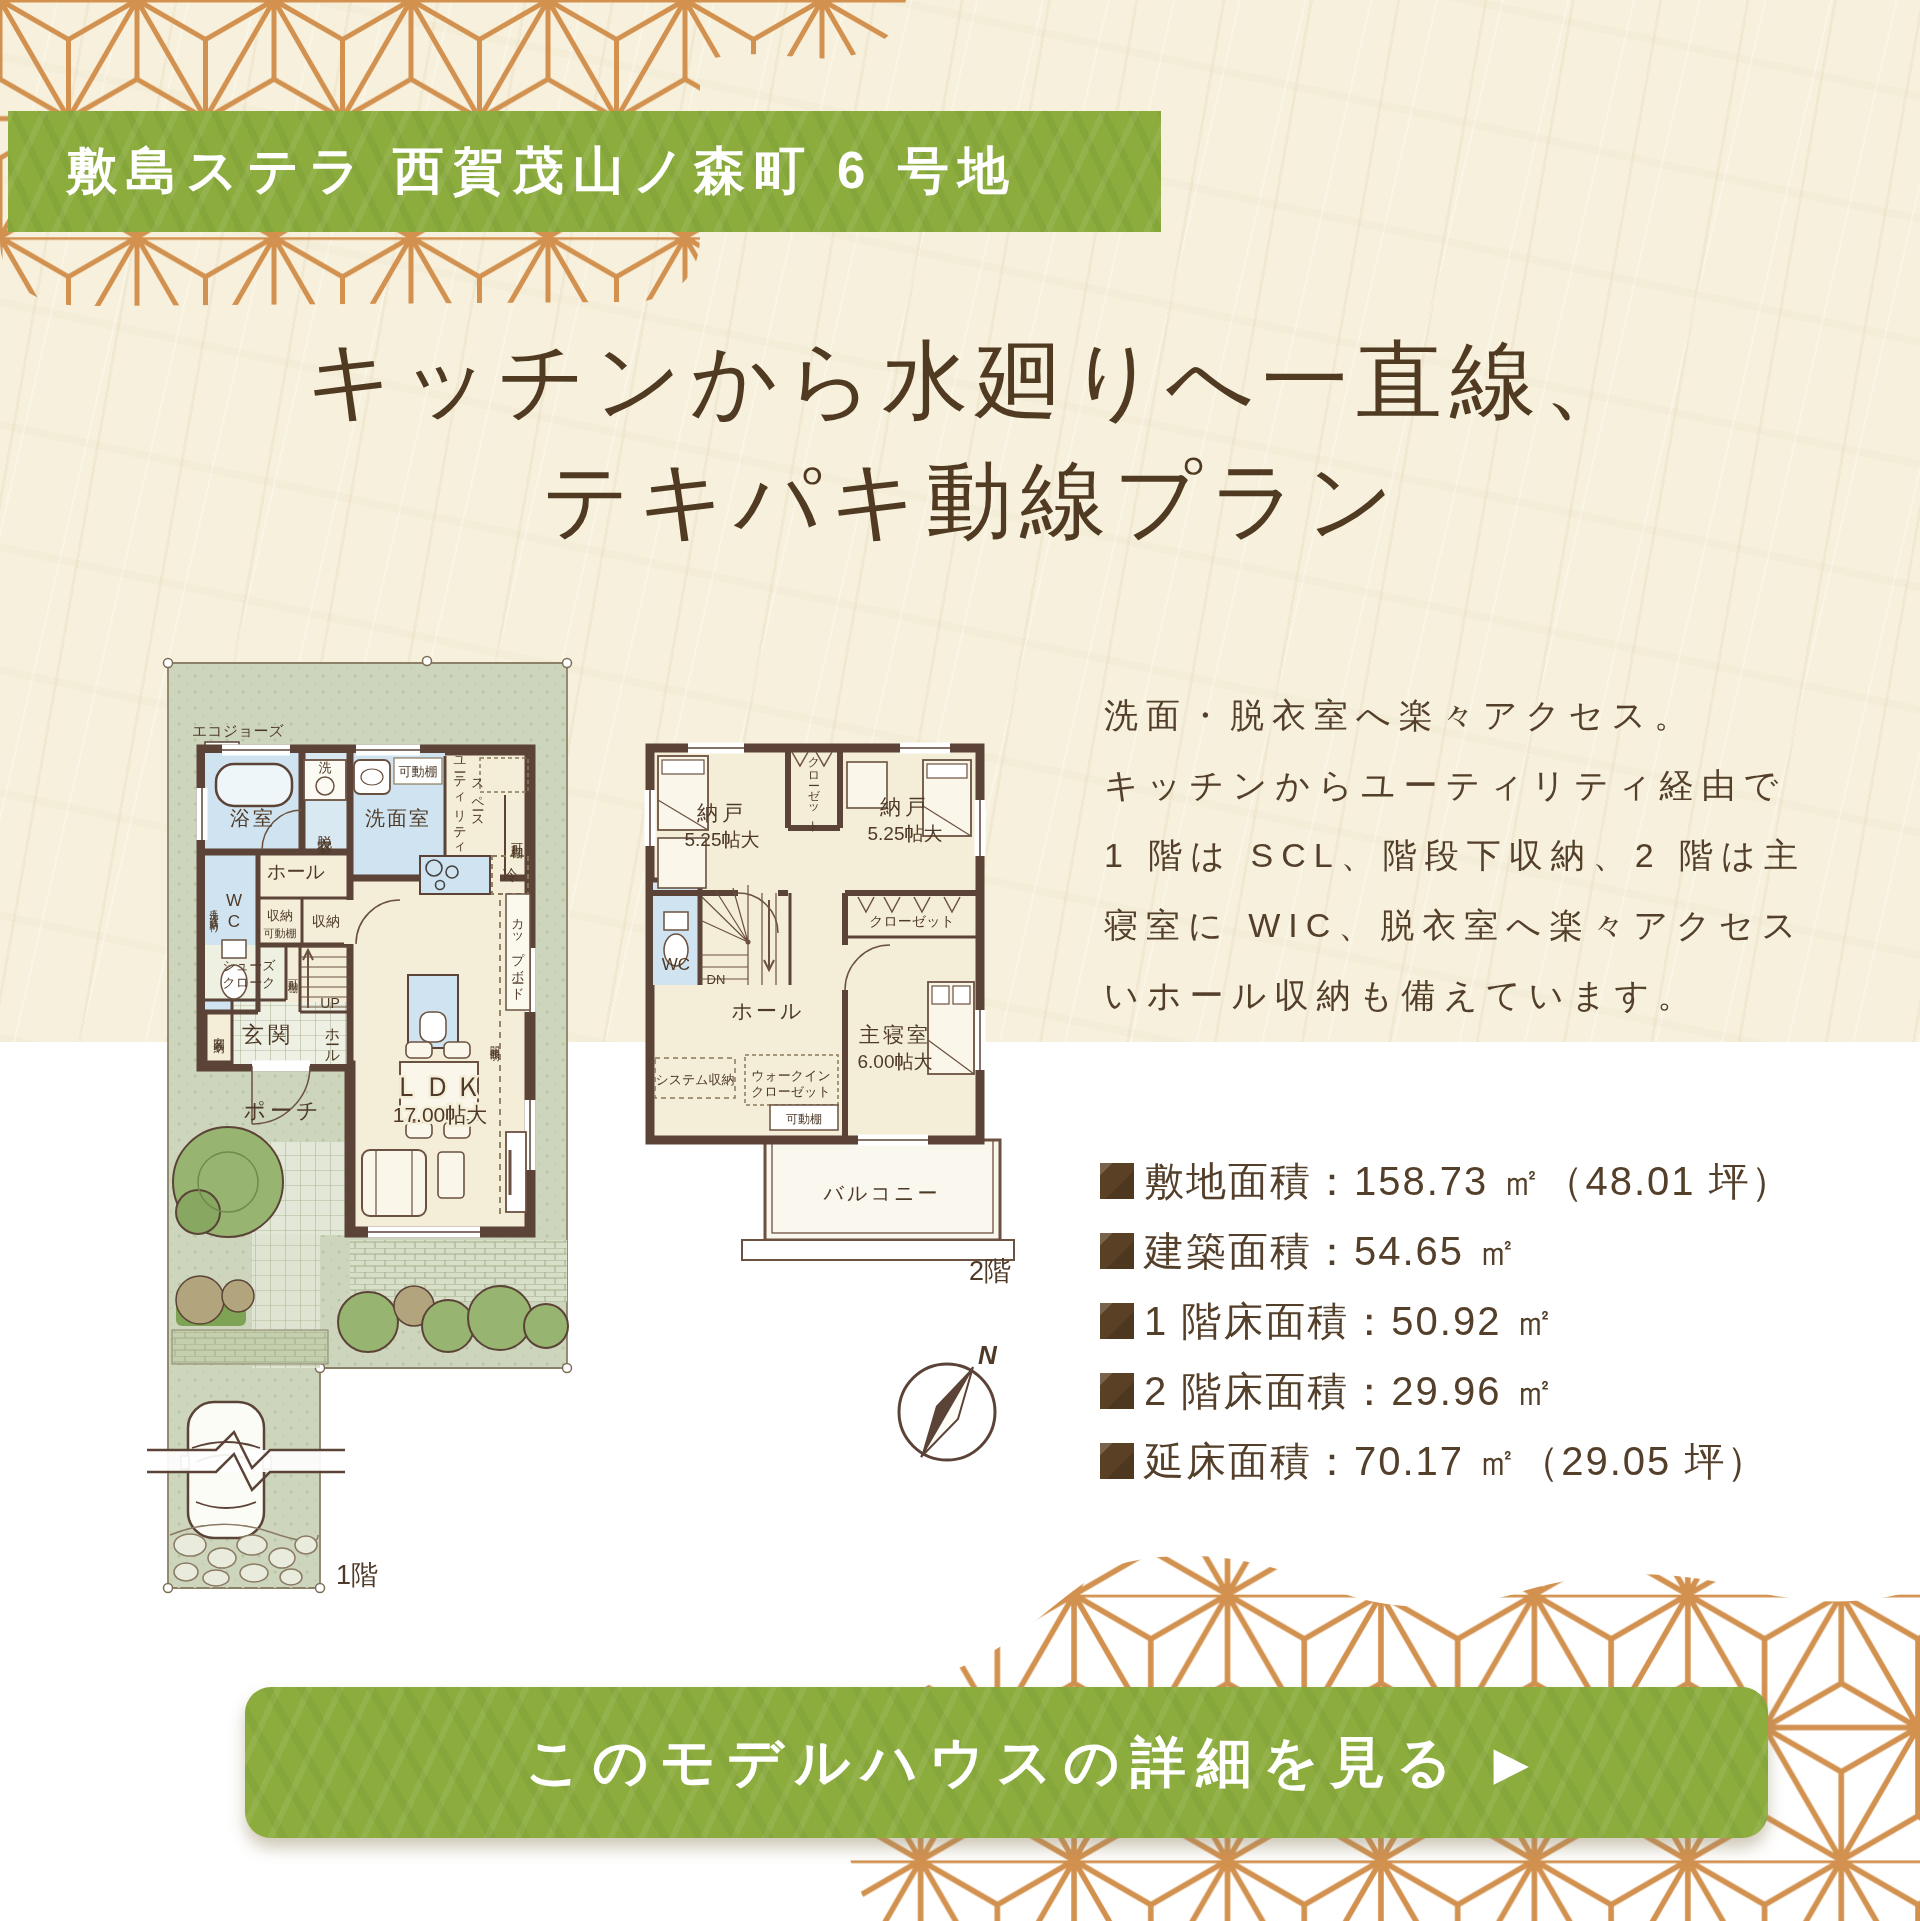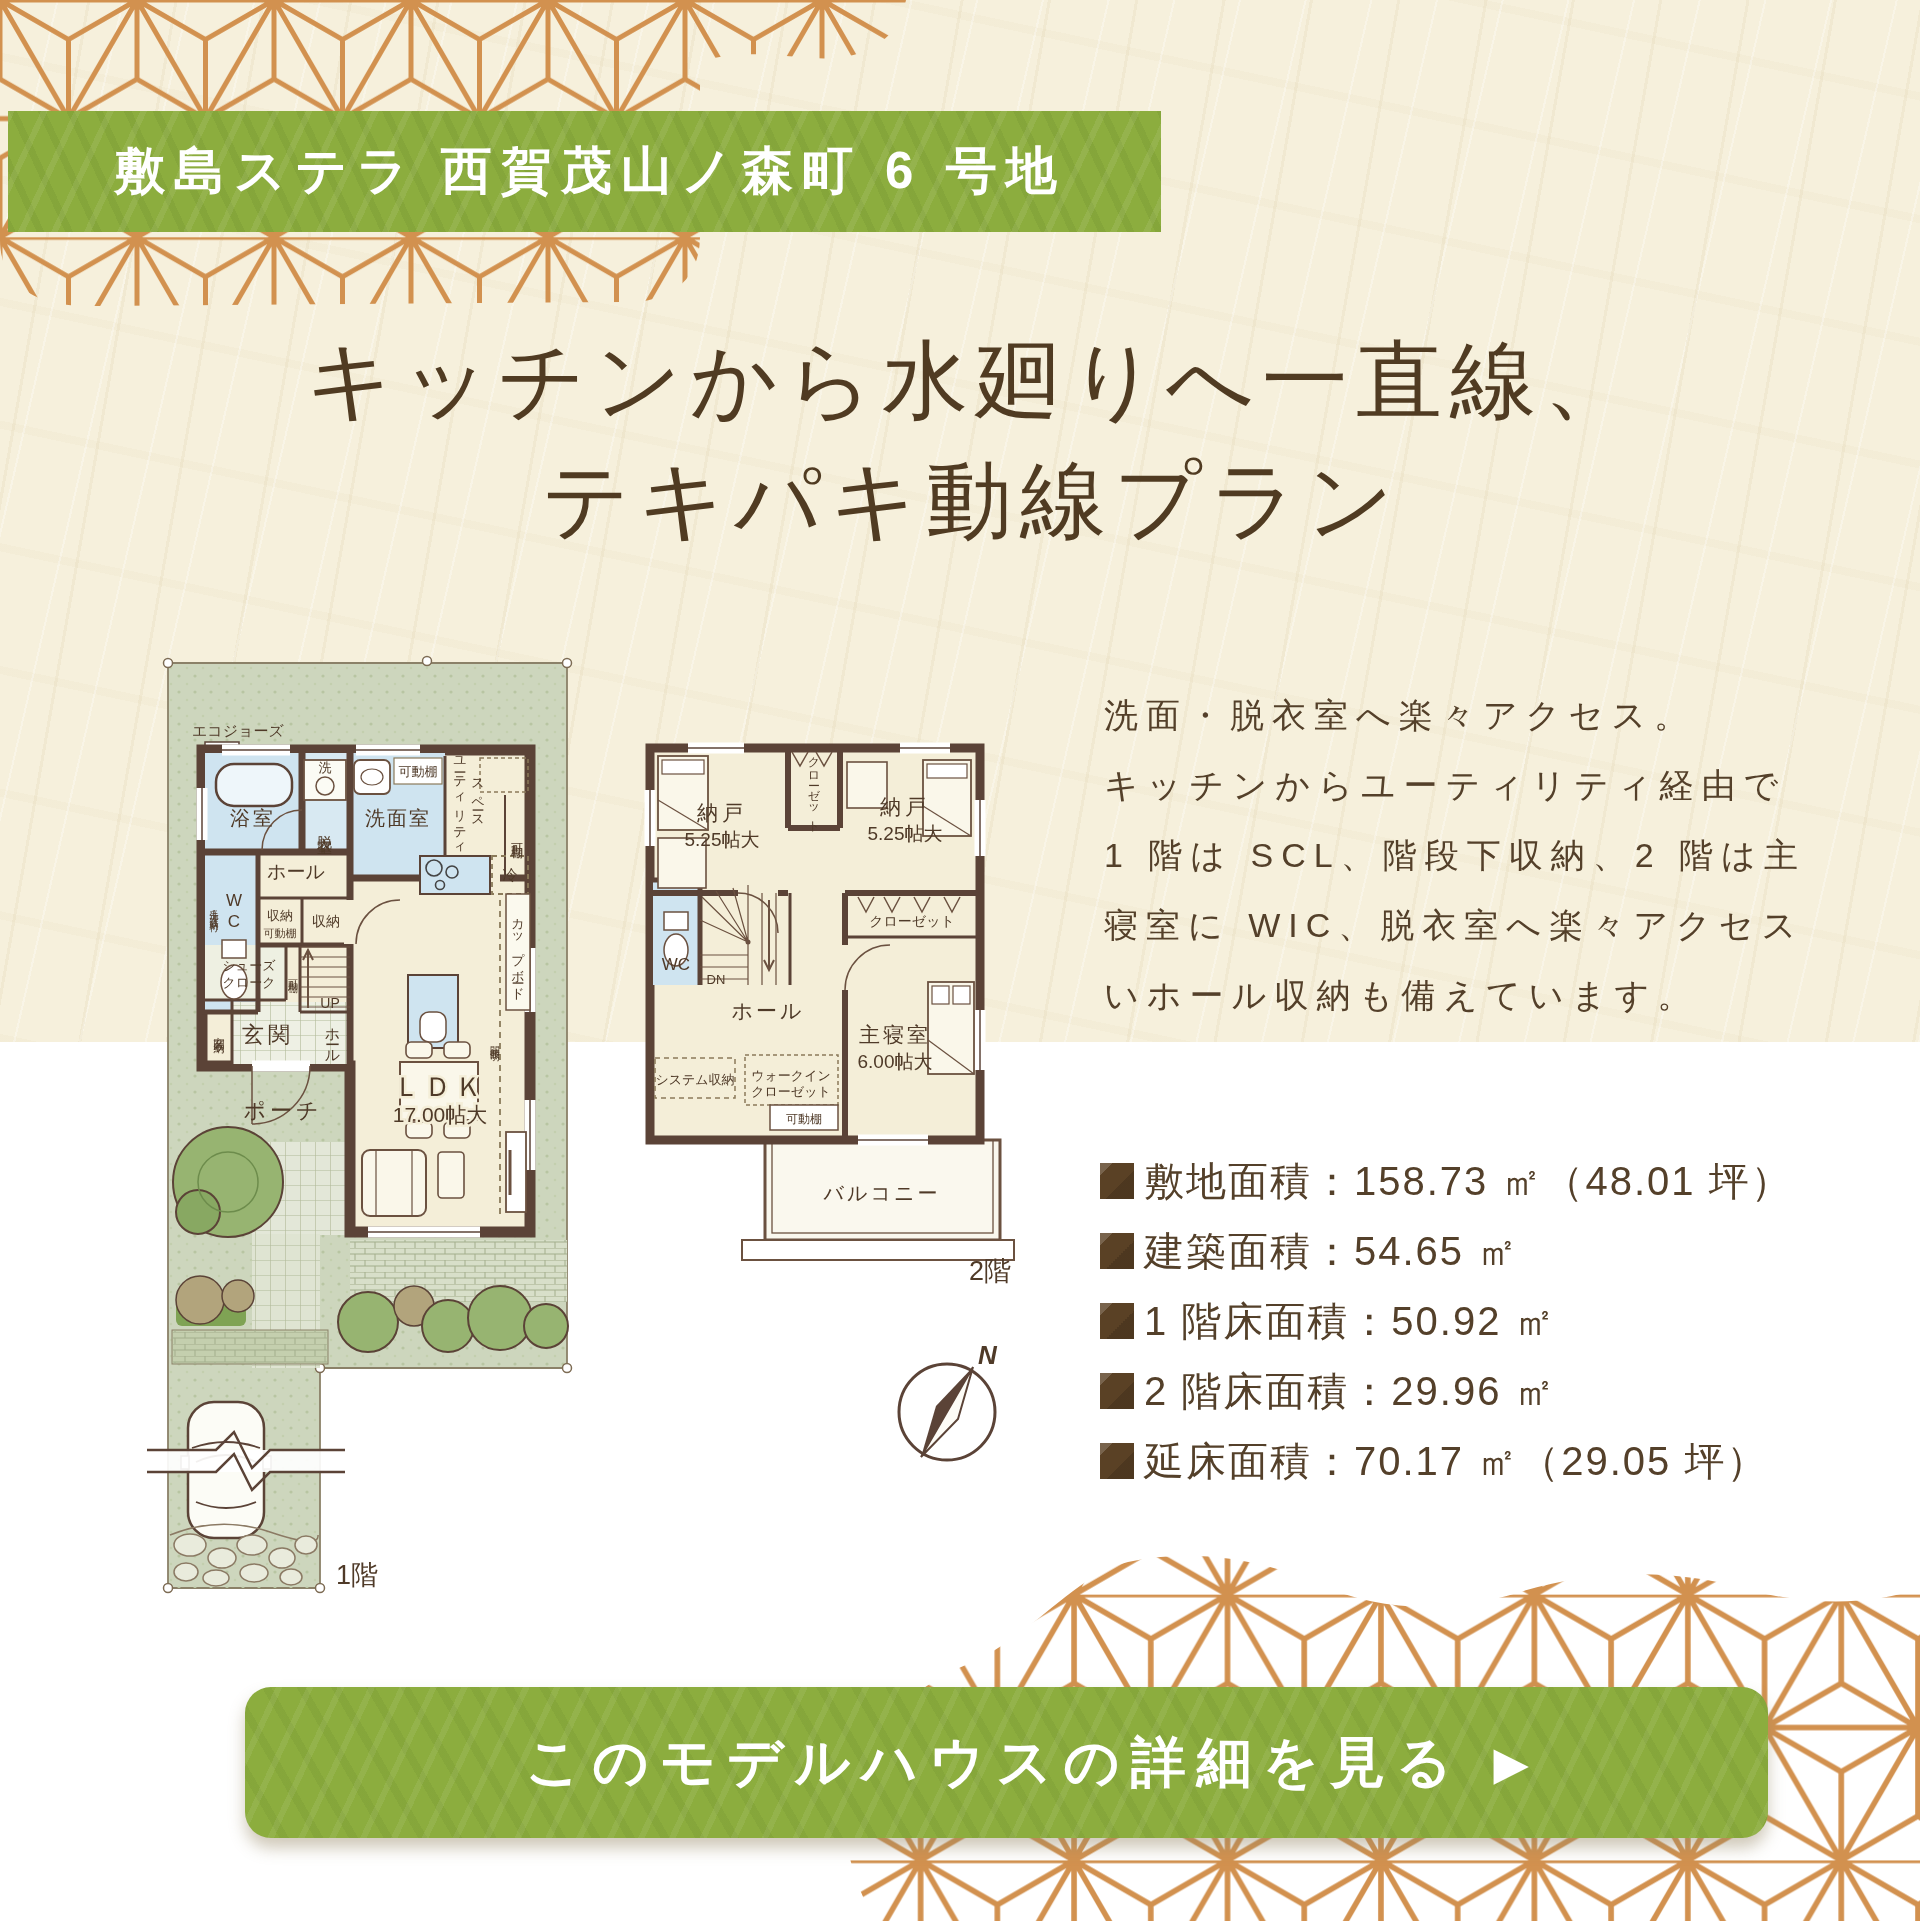"敷島ステラ 西賀茂山ノ森町 6 号地" .banner { padding-left: 106px -> 58px }
